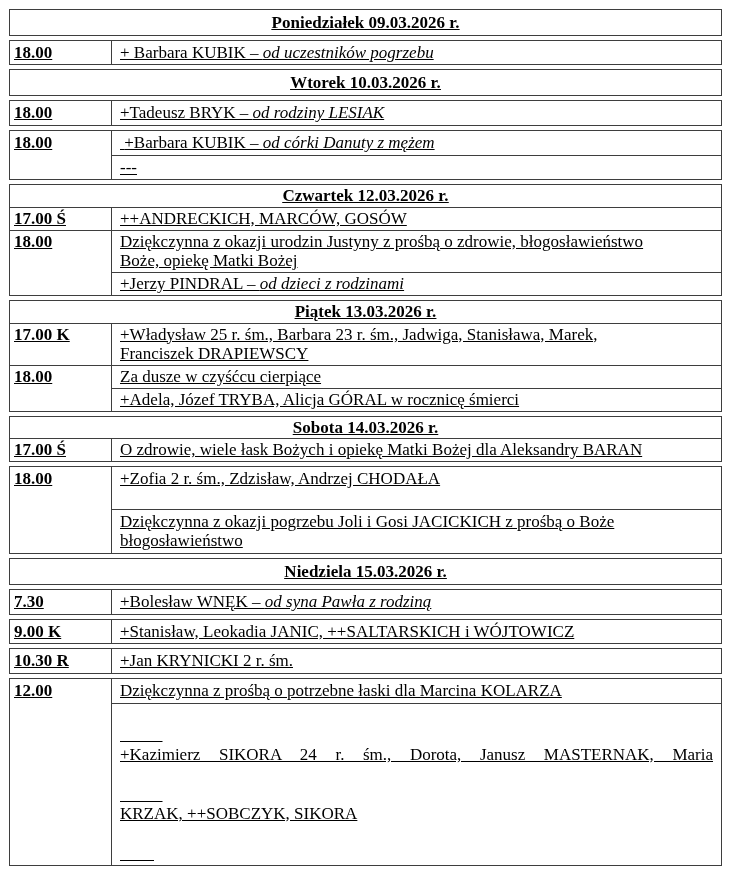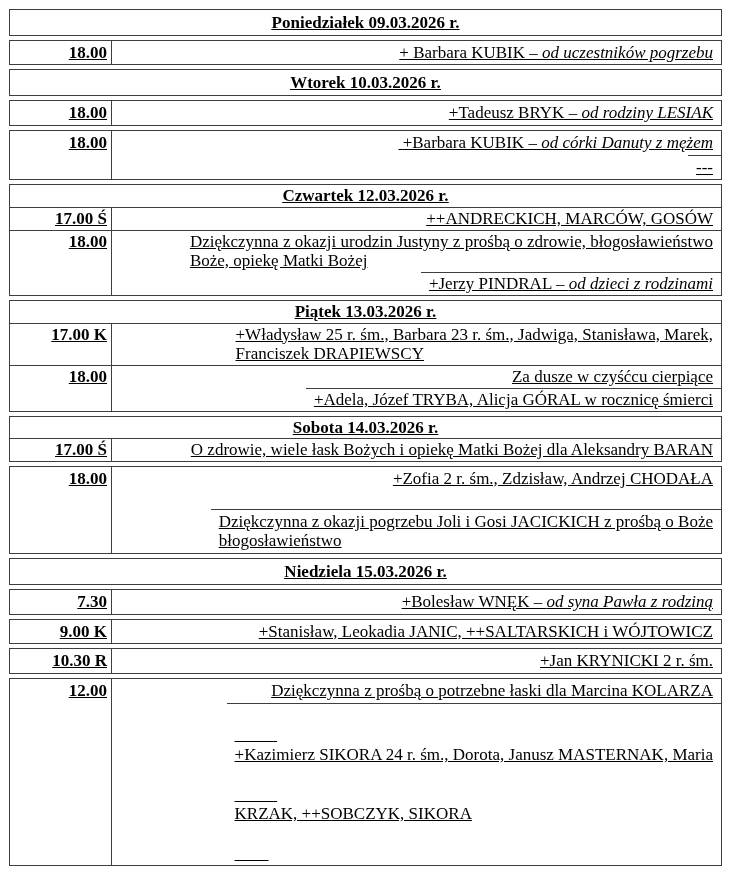"18.00" .time { text-align: right -> left }
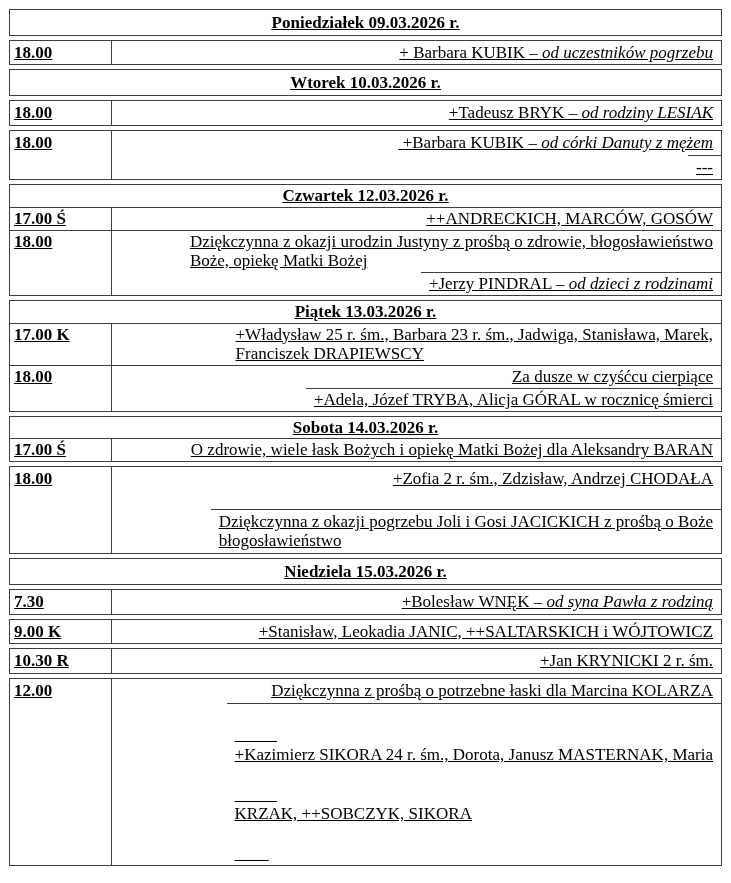"+ Barbara KUBIK – od" .content { align-items: flex-end -> none }
